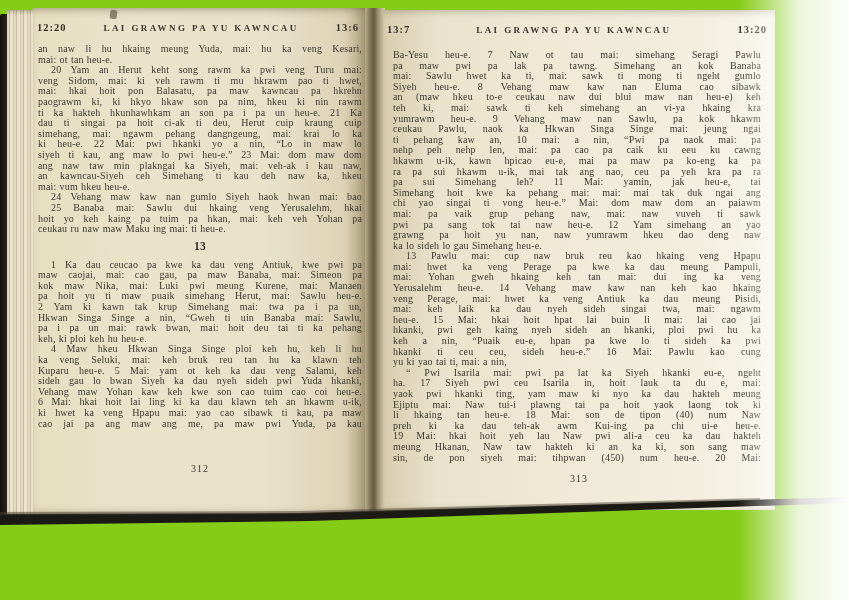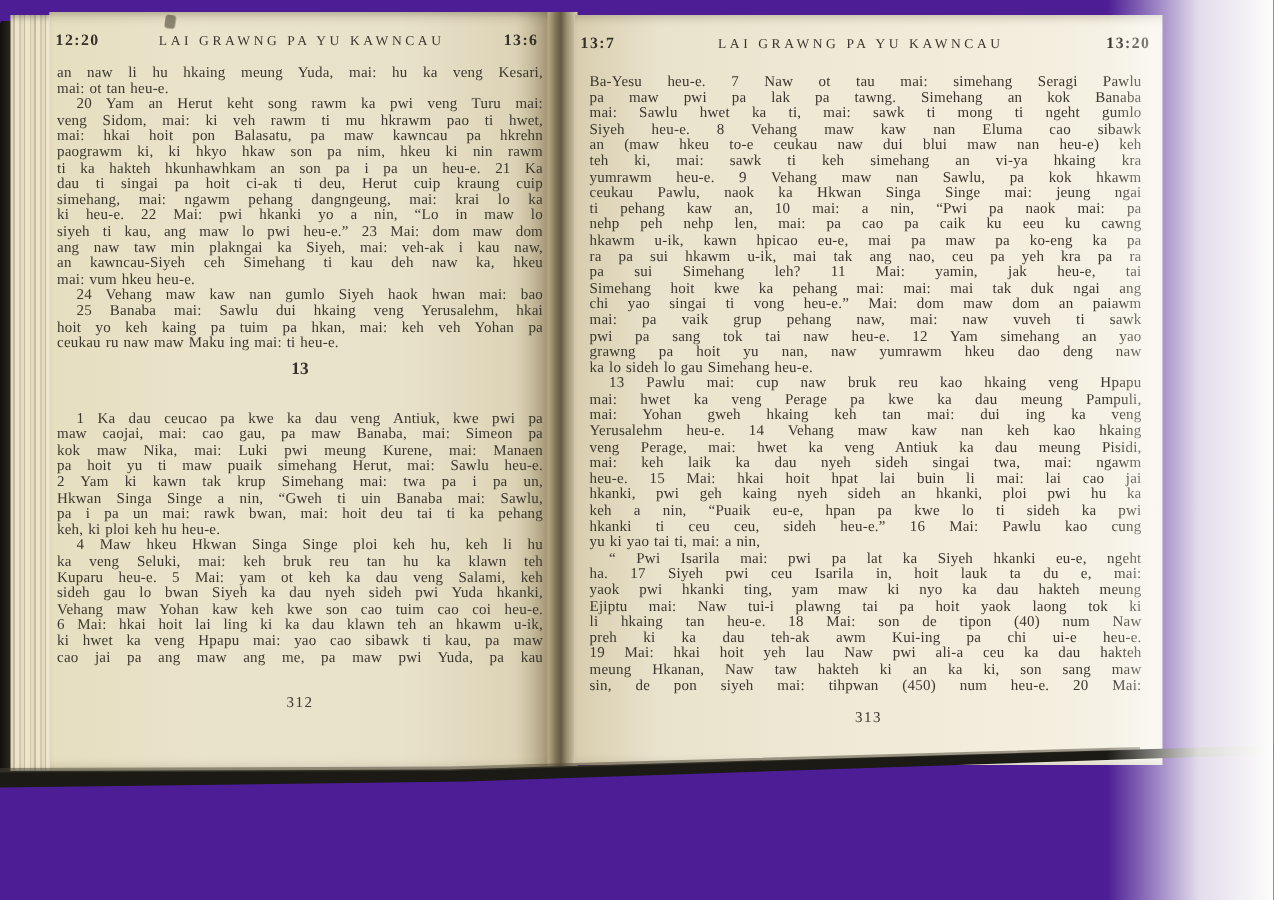"12:20" .photo { background: #4c1d95 -> #84cc16 }
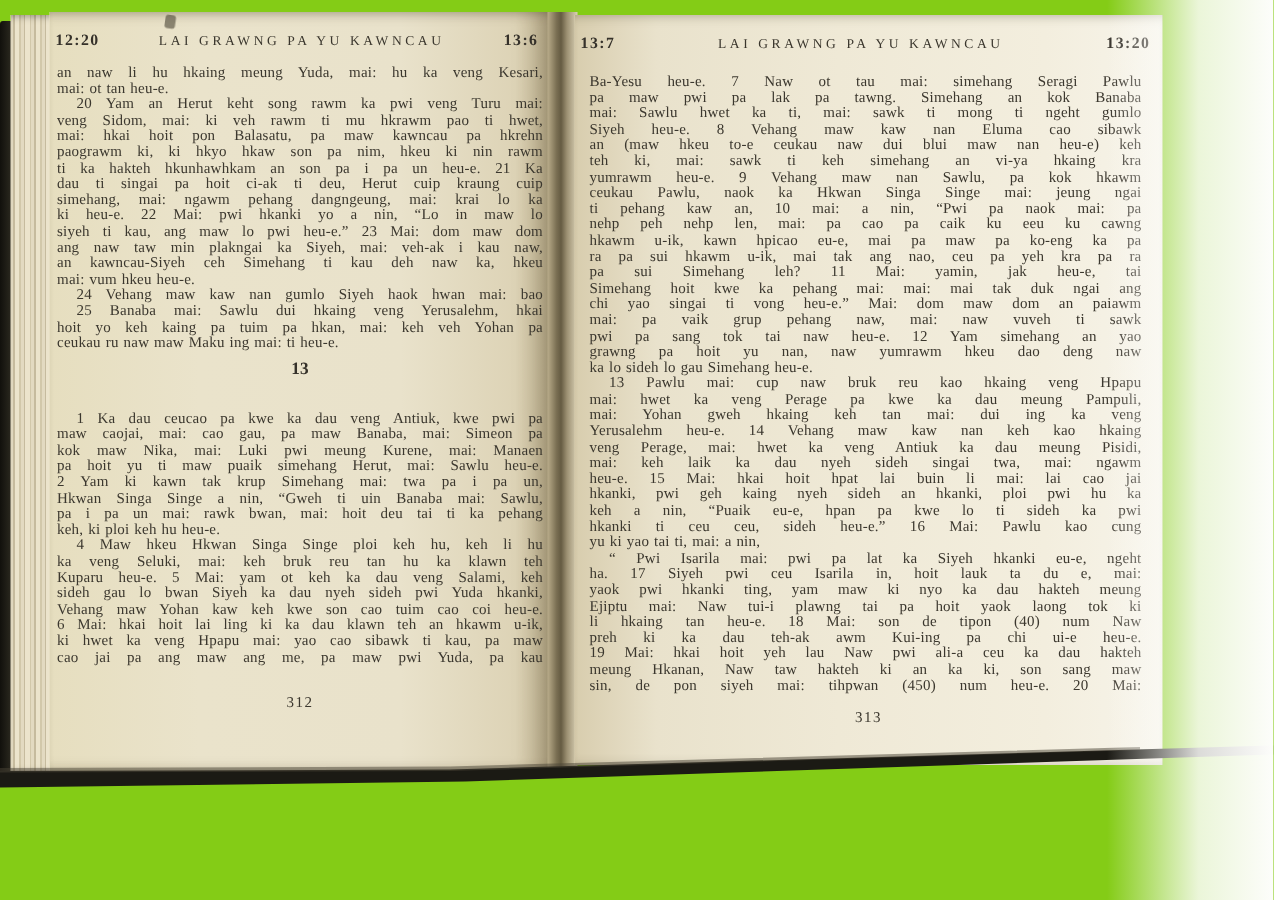"LAI GRAWNG PA YU KAWNCAU" .htitle { font-weight: normal -> bold }
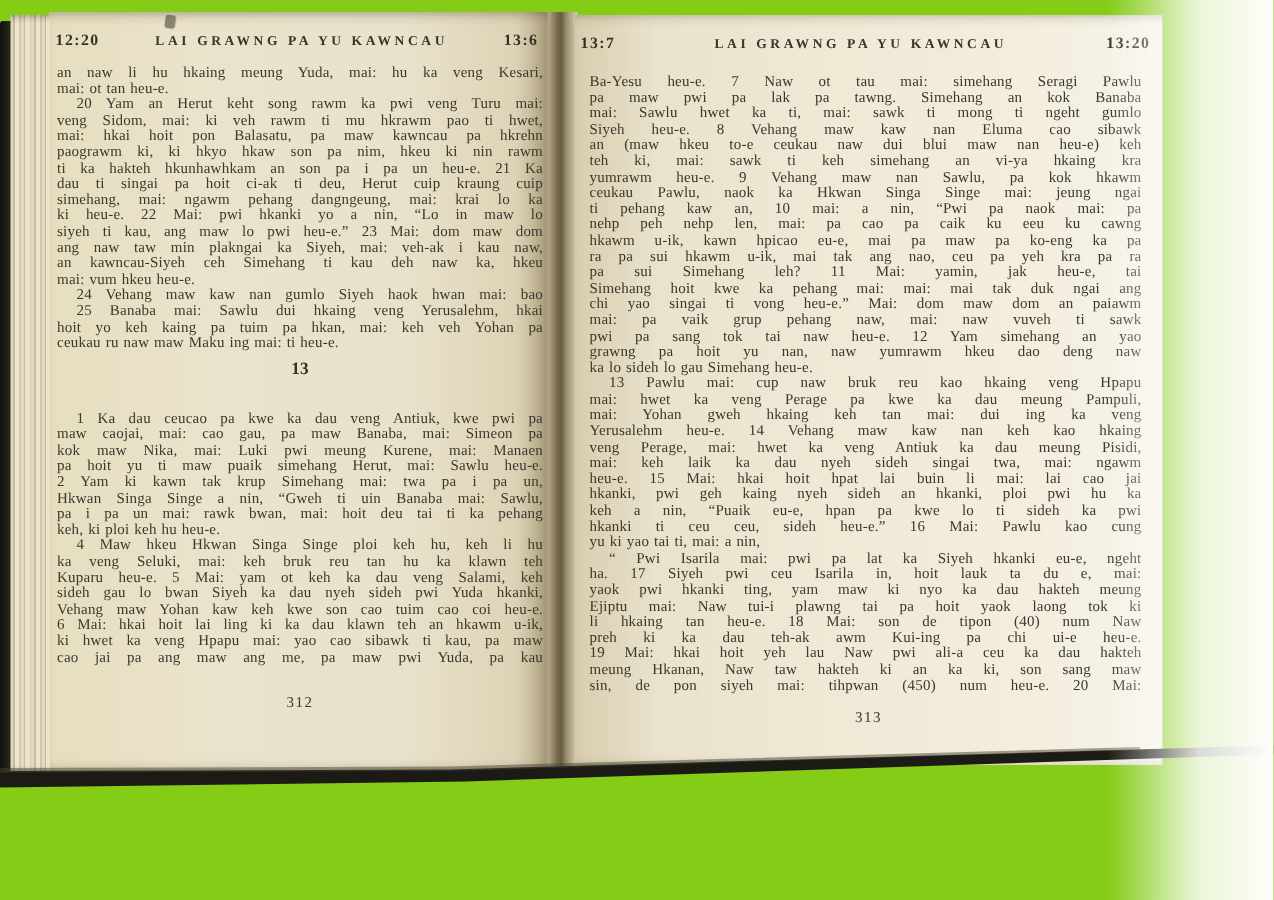"13" .chapter-num { margin: 5px 0 23px 0 -> 5px 0 8px 0 }
